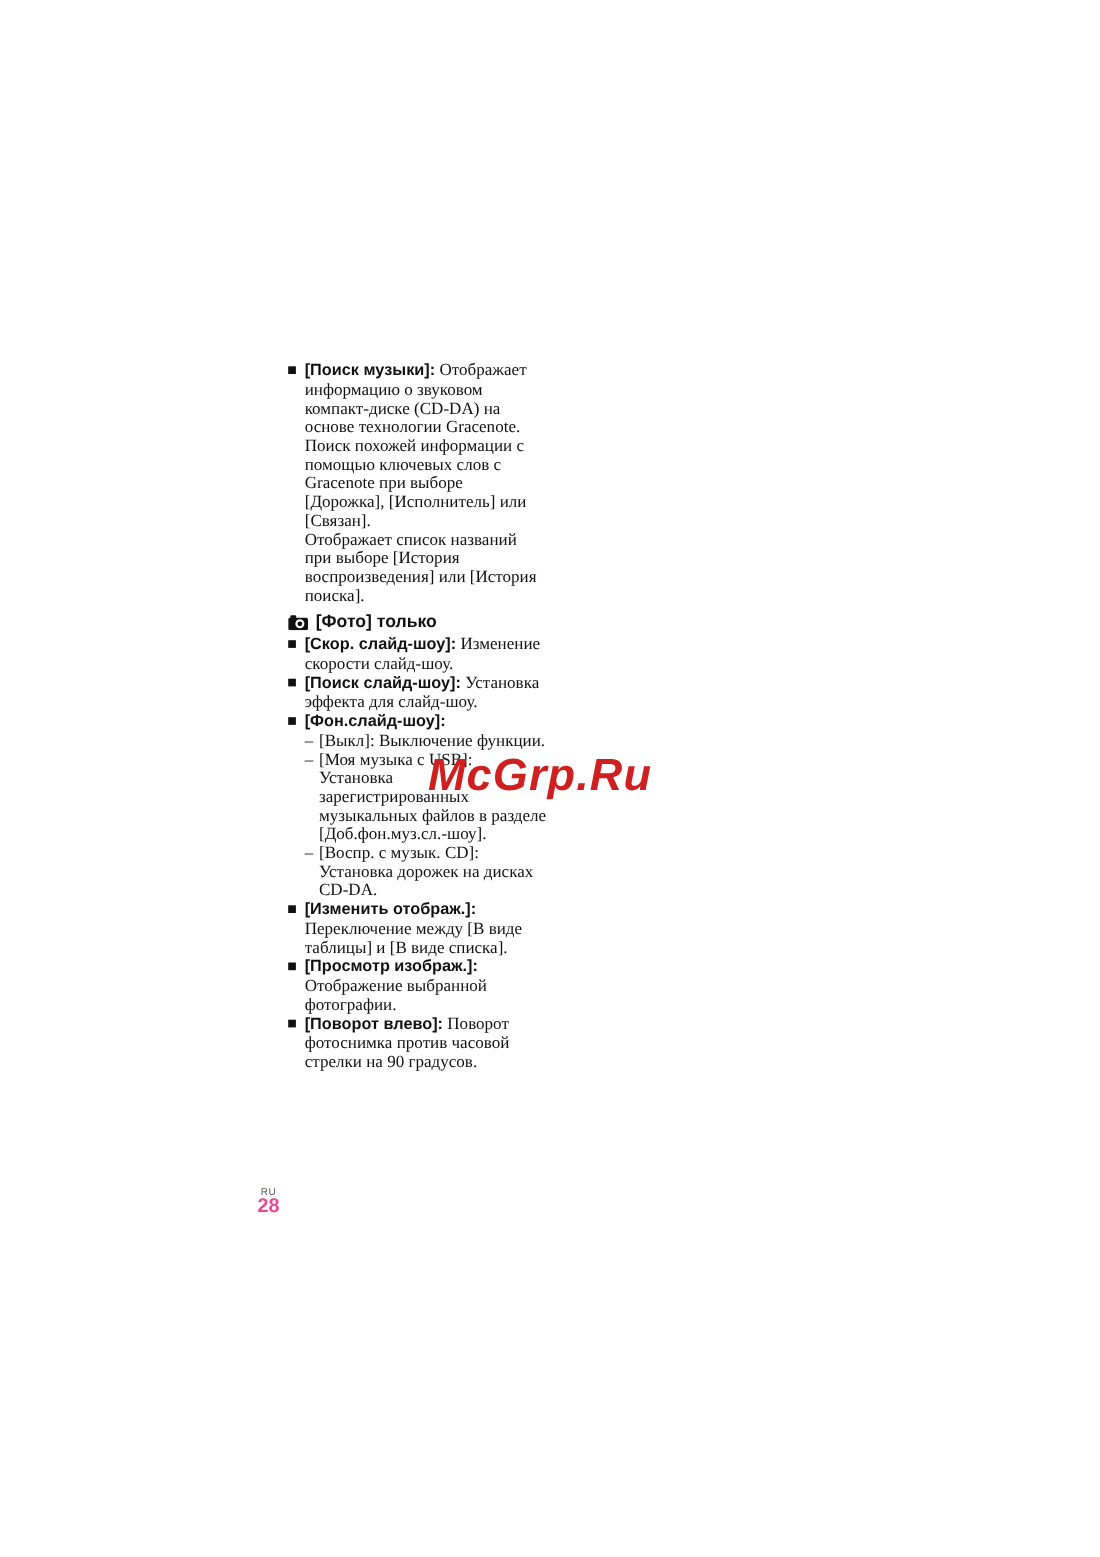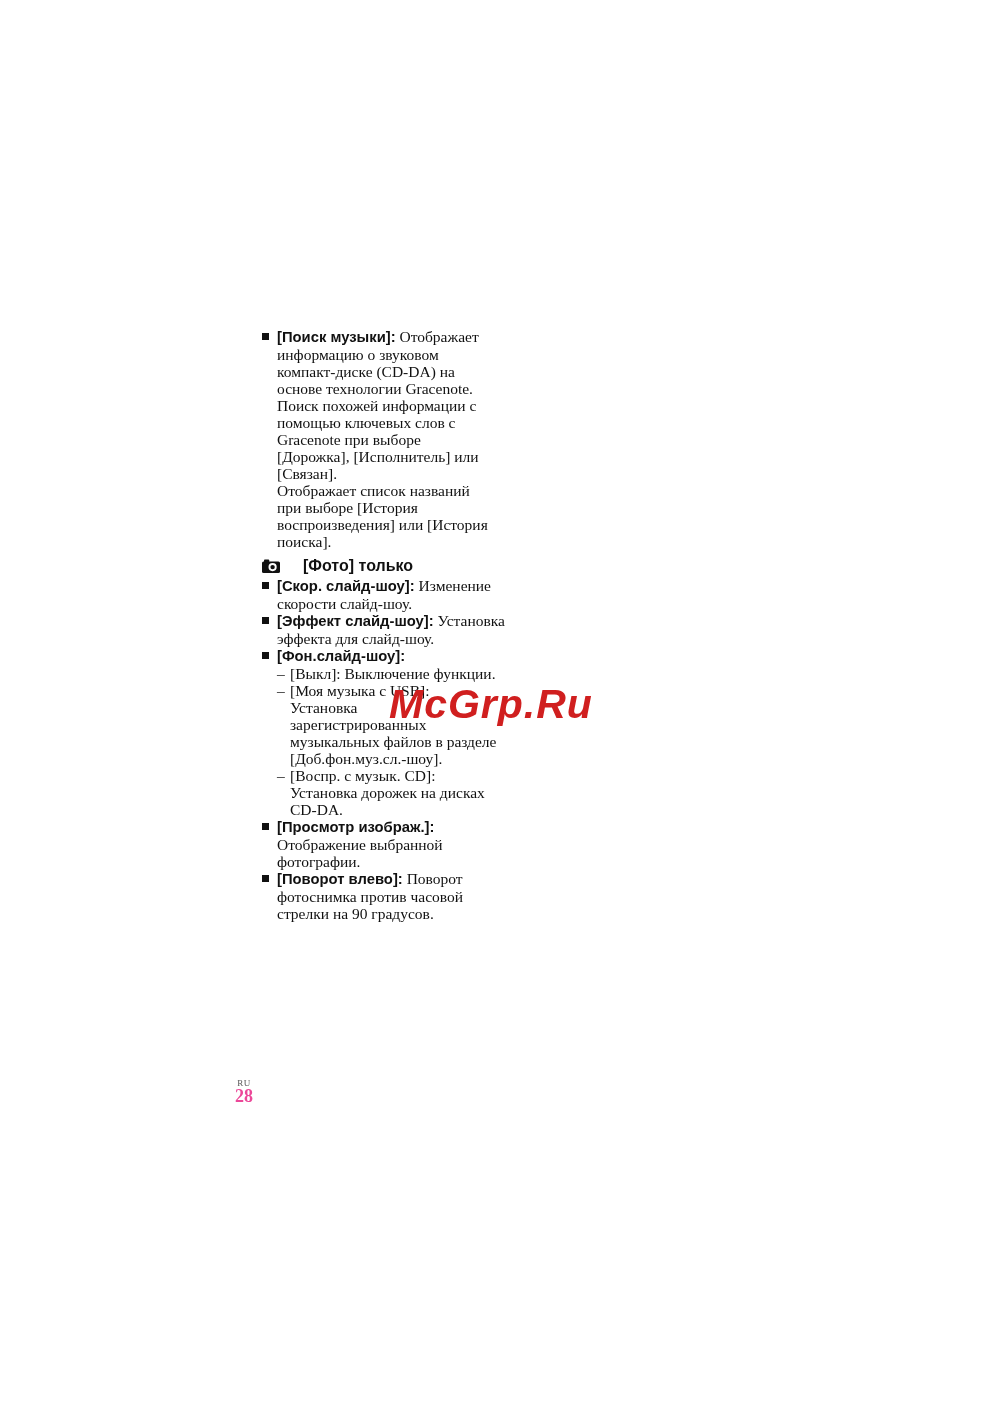"[Фото] только" .section-head { gap: 23px -> 7px }
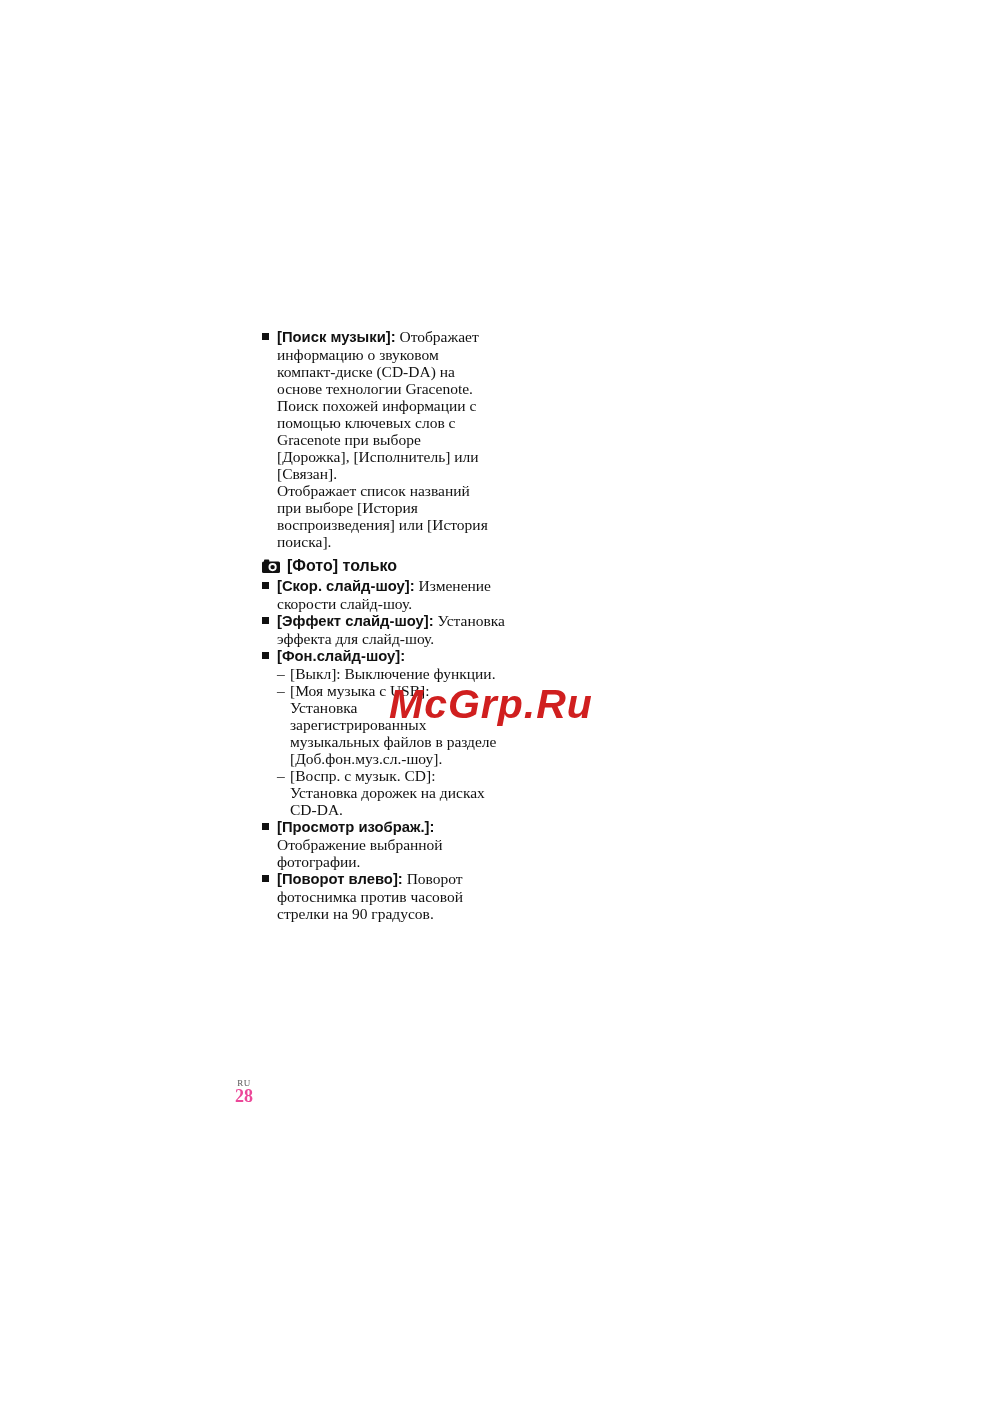"[Эффект слайд-шоу]:" span.label { text: Эффект -> Поиск }
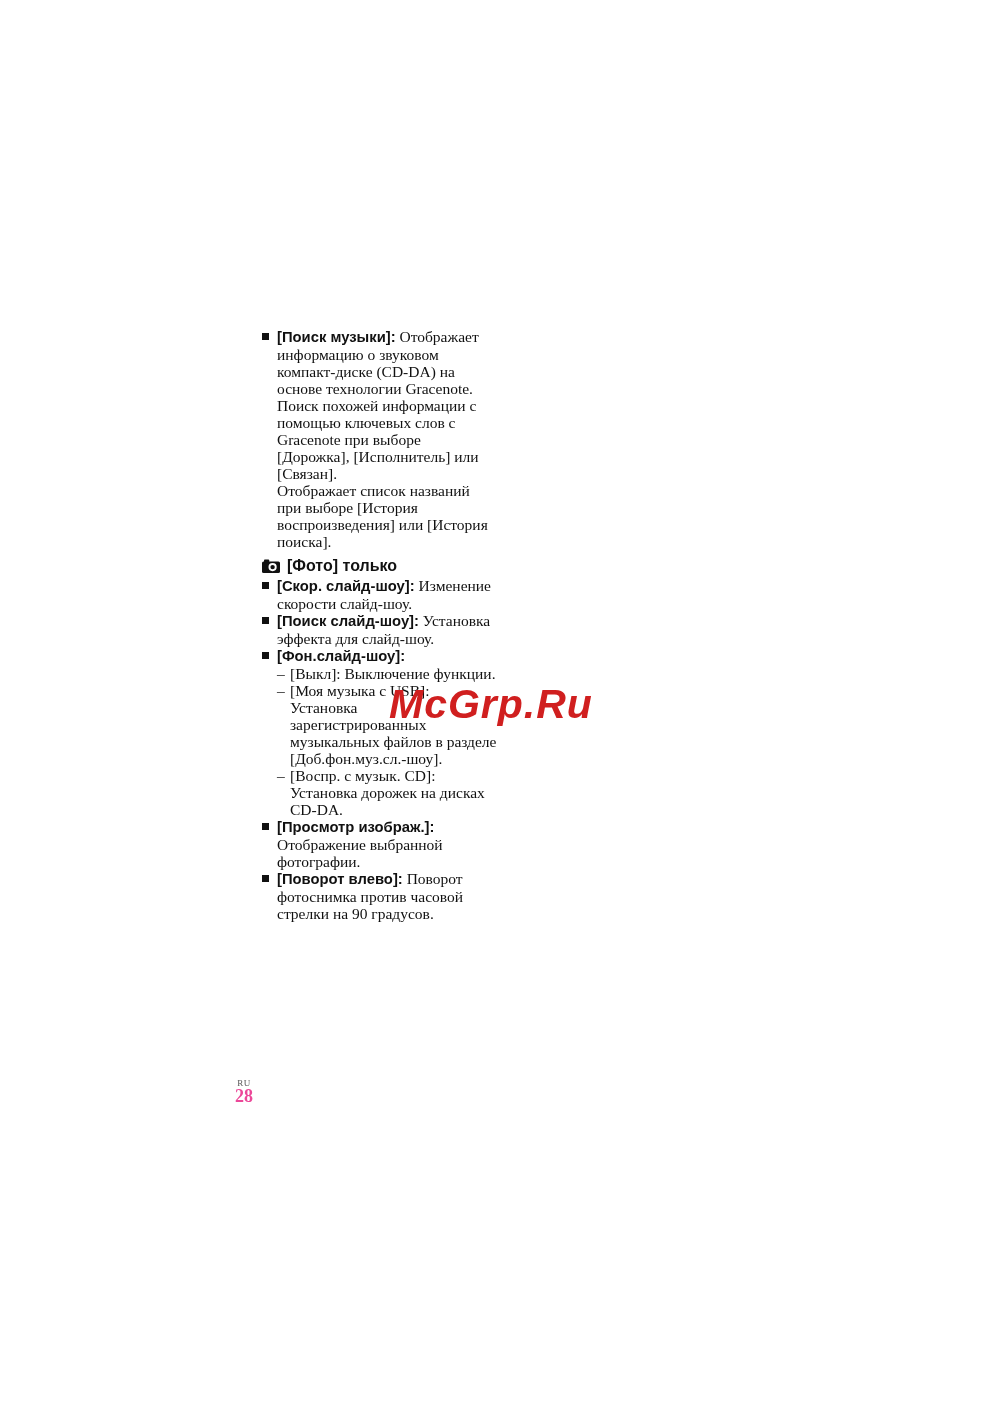"[Изменить отображ.]:" div.item { html: none -> <div> <span></span> <span>[Изменить отображ.]:</span> <span> Переключение между [В виде таблицы] и [В виде списка].</span> </div> }
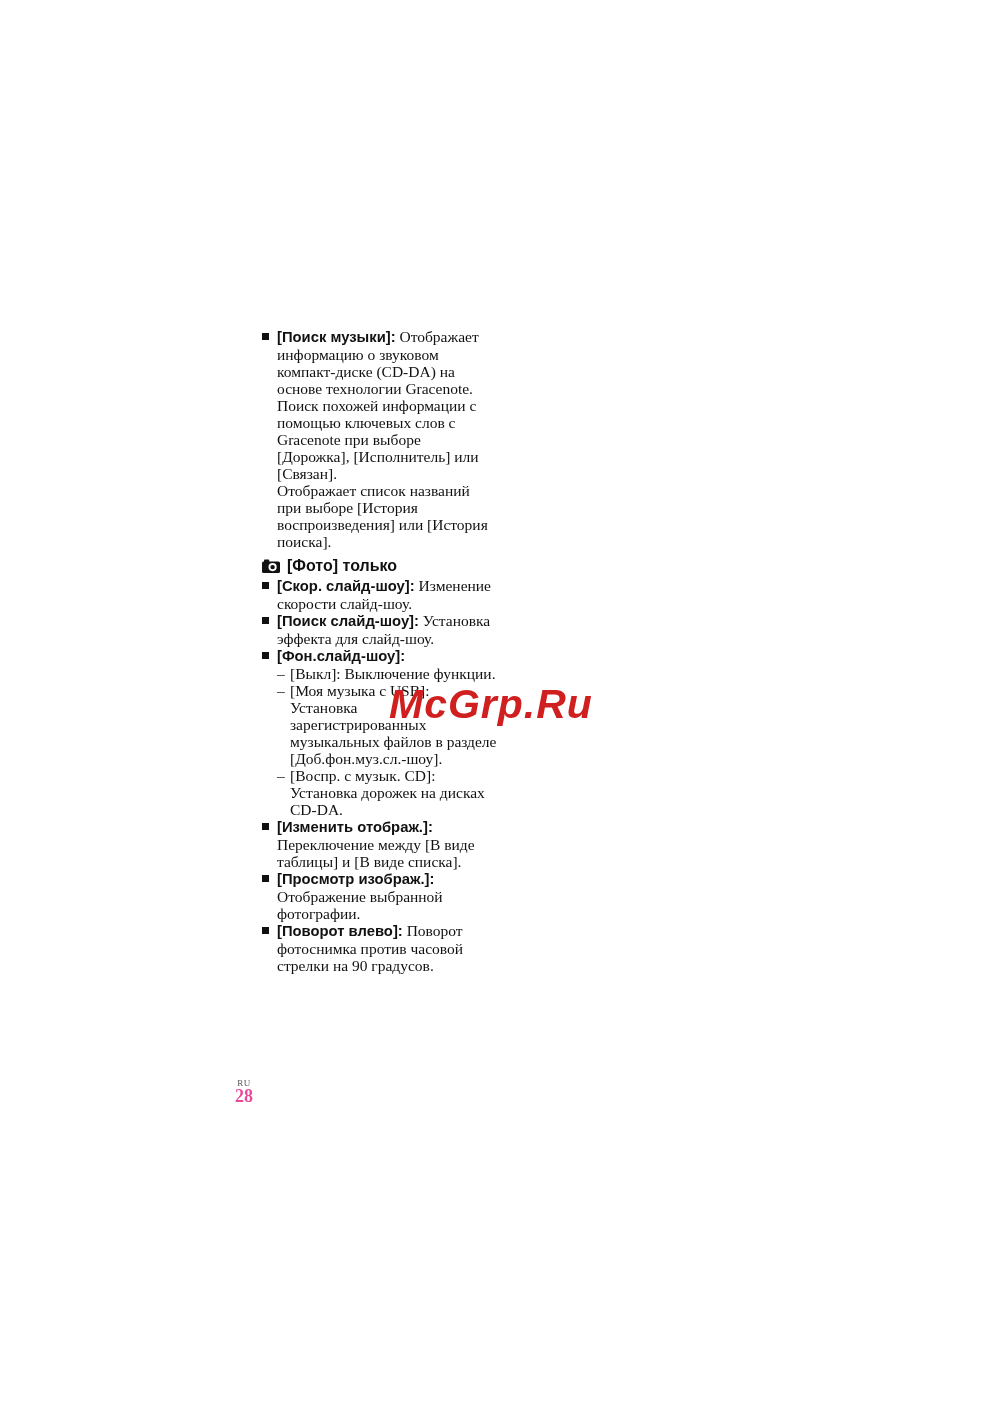"RU" .footer { font-family: Liberation Serif, serif -> Liberation Sans, sans-serif }
